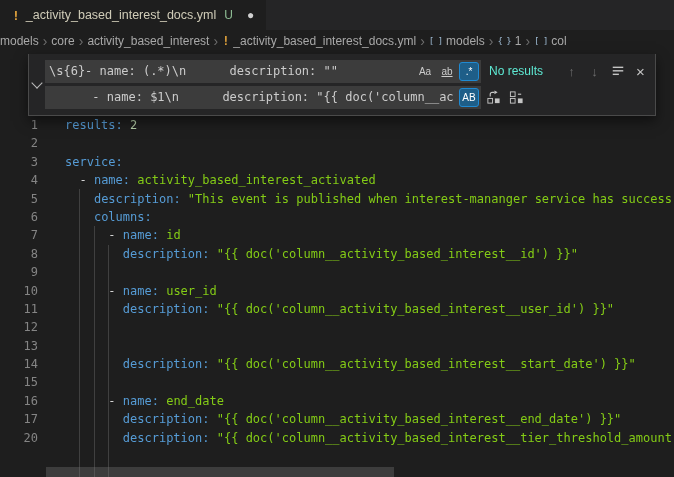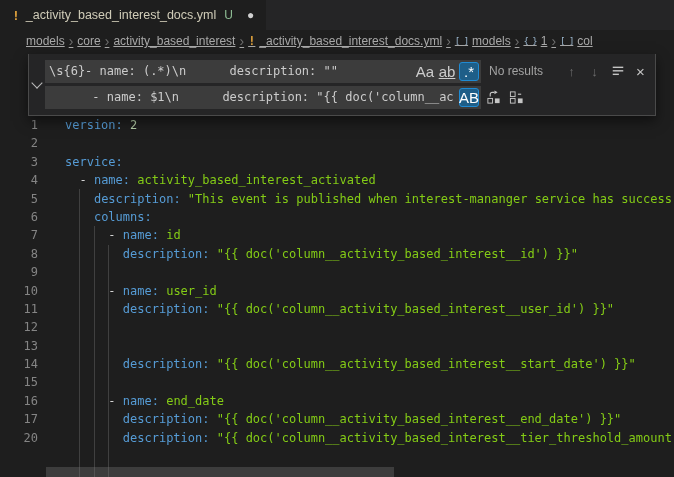"models" .breadcrumbs { padding: 0 4px 0 26px -> 0 4px 0 0; text-decoration: underline -> none }
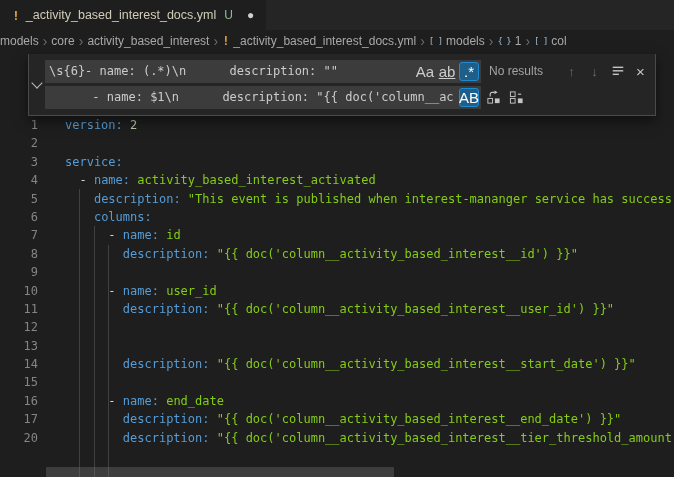"Aa" .opt { font-size: 15px -> 10px }
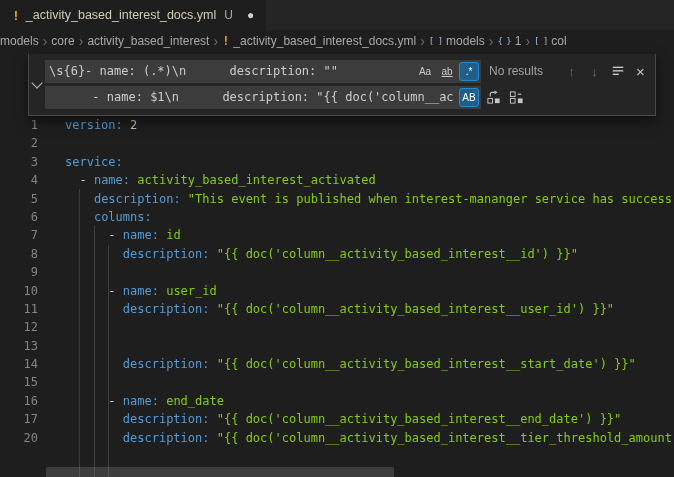"No results" .results { color: #a3a3a3 -> #5eead4 }
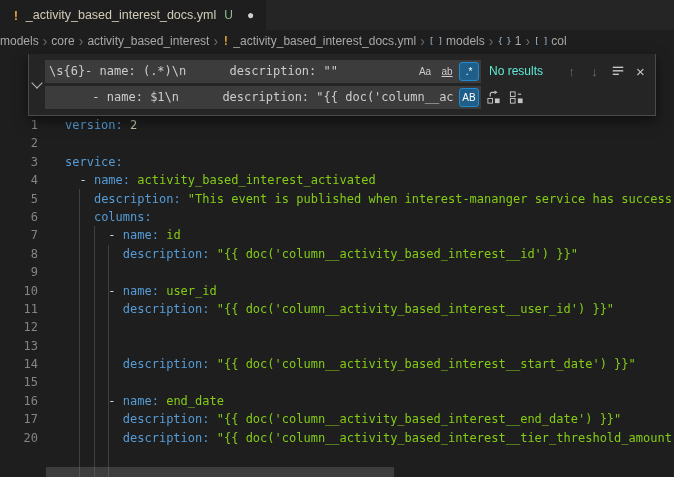"version:" span.t-k { text: version -> results }
